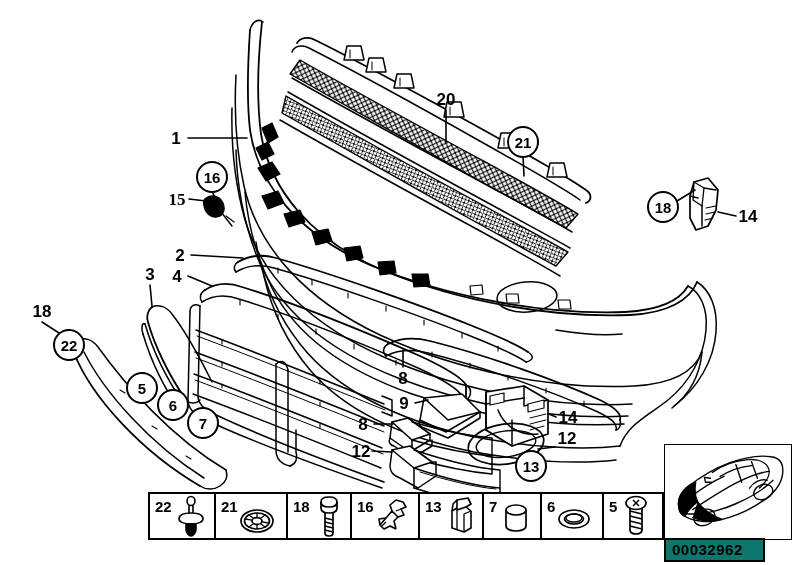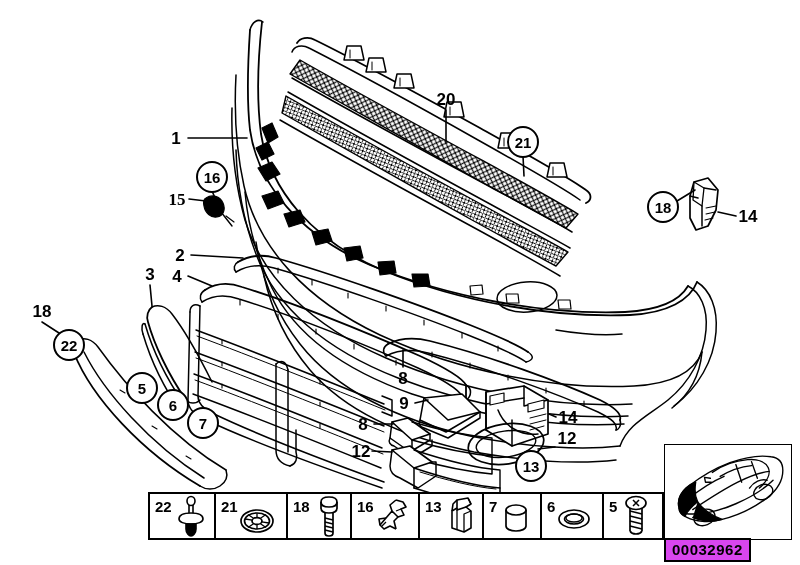"00032962" #diagram-id { background: #d946ef -> #0f766e; padding: 1px 6px 2px 6px -> 1px 20px 2px 6px }
